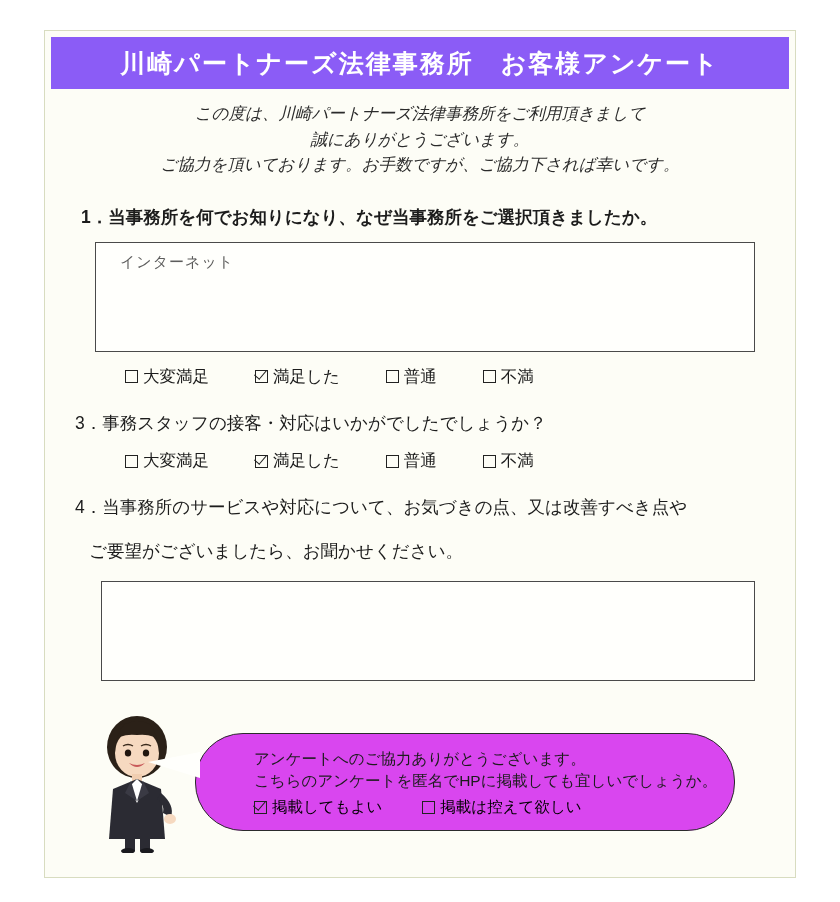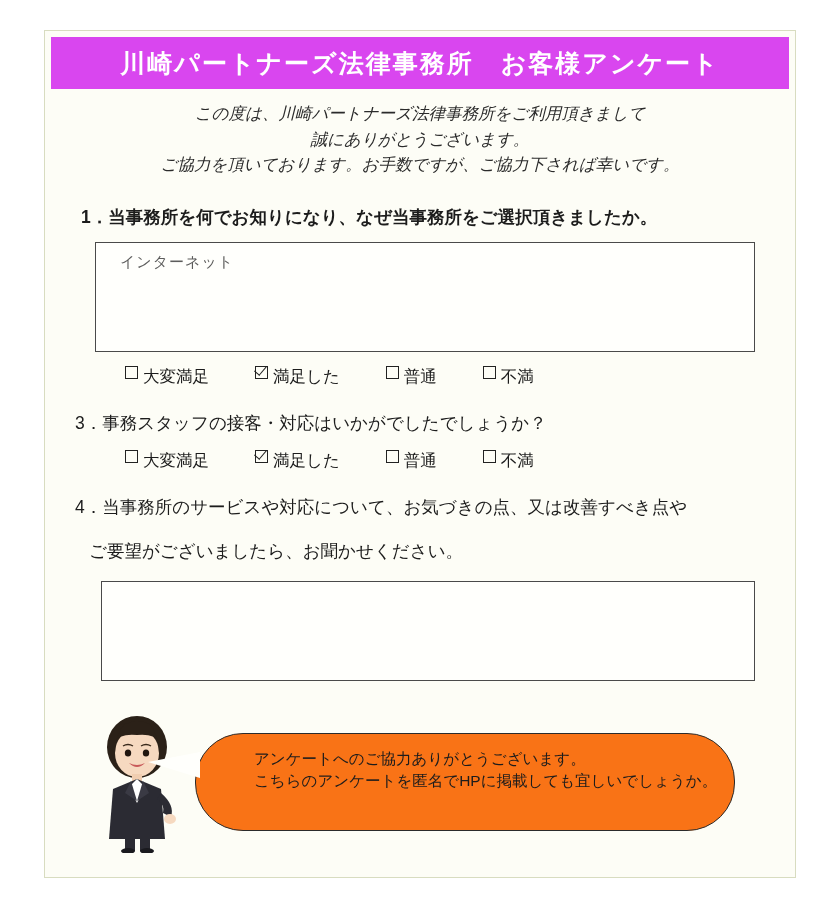"川崎パートナーズ法律事務所 お客様アンケート" .title-band { background: #d946ef -> #8b5cf6 }
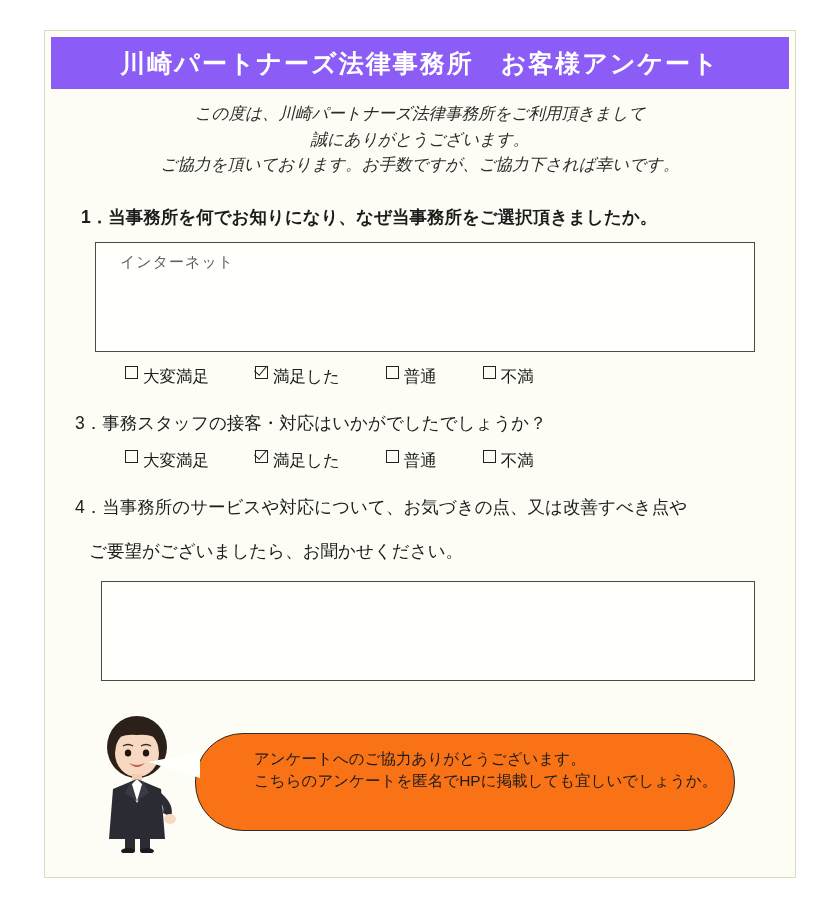"大変満足" .opt { align-items: flex-start -> center }
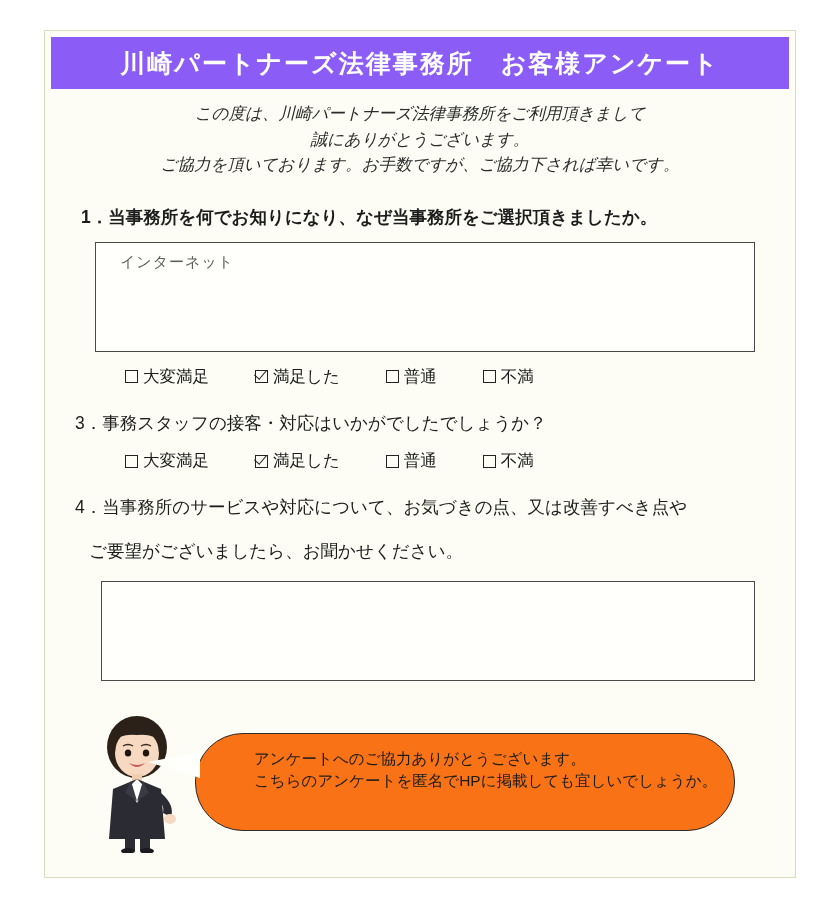"アンケートへのご協力ありがとうございます。" .bubble { background: #f97316 -> #d946ef }
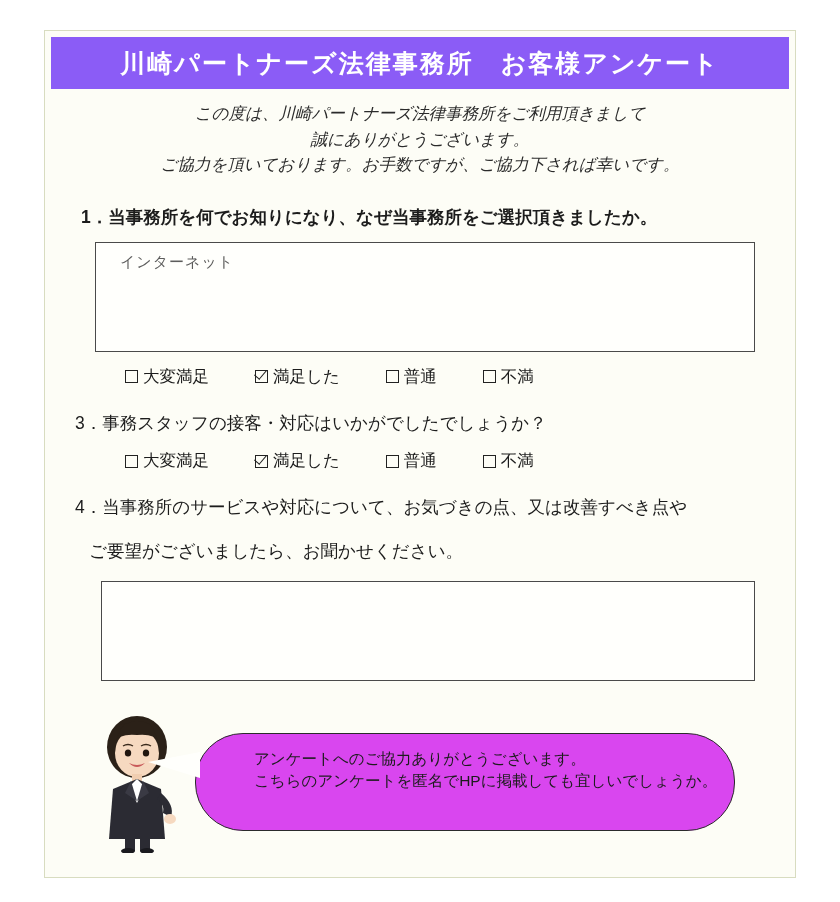"掲載してもよい" div.bubble-options { html: none -> <div> <div><span></span><span>掲載してもよい</span></div> <div><span></span><span>掲載は控えて欲しい</span></div> </div> }
